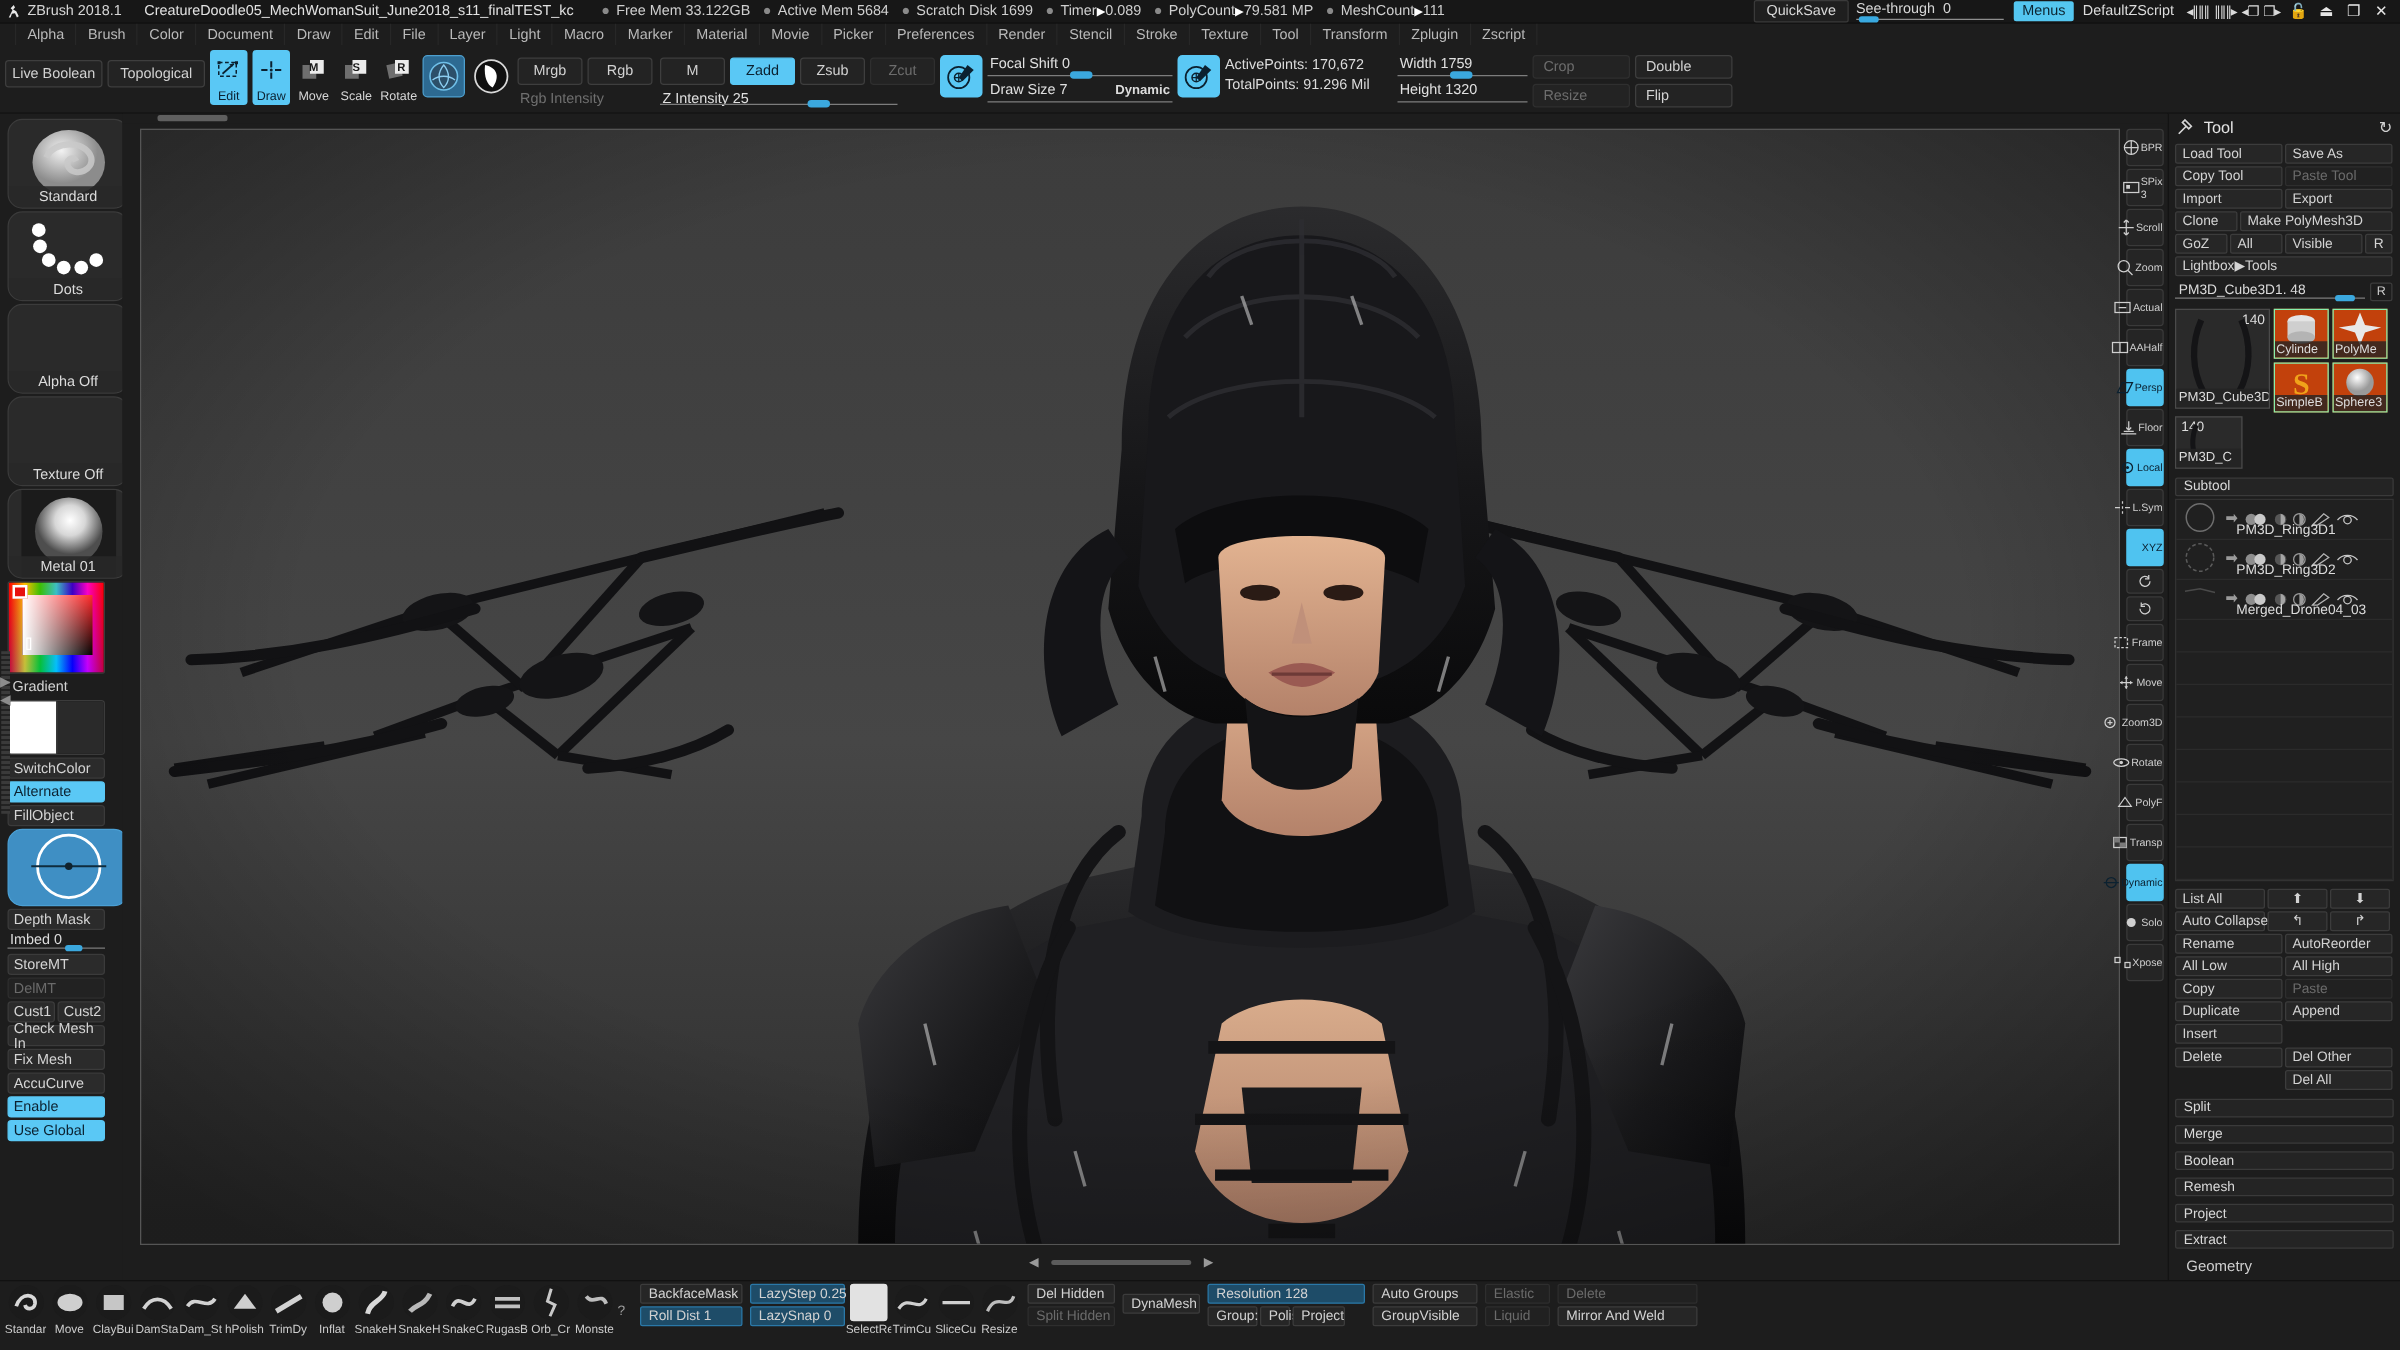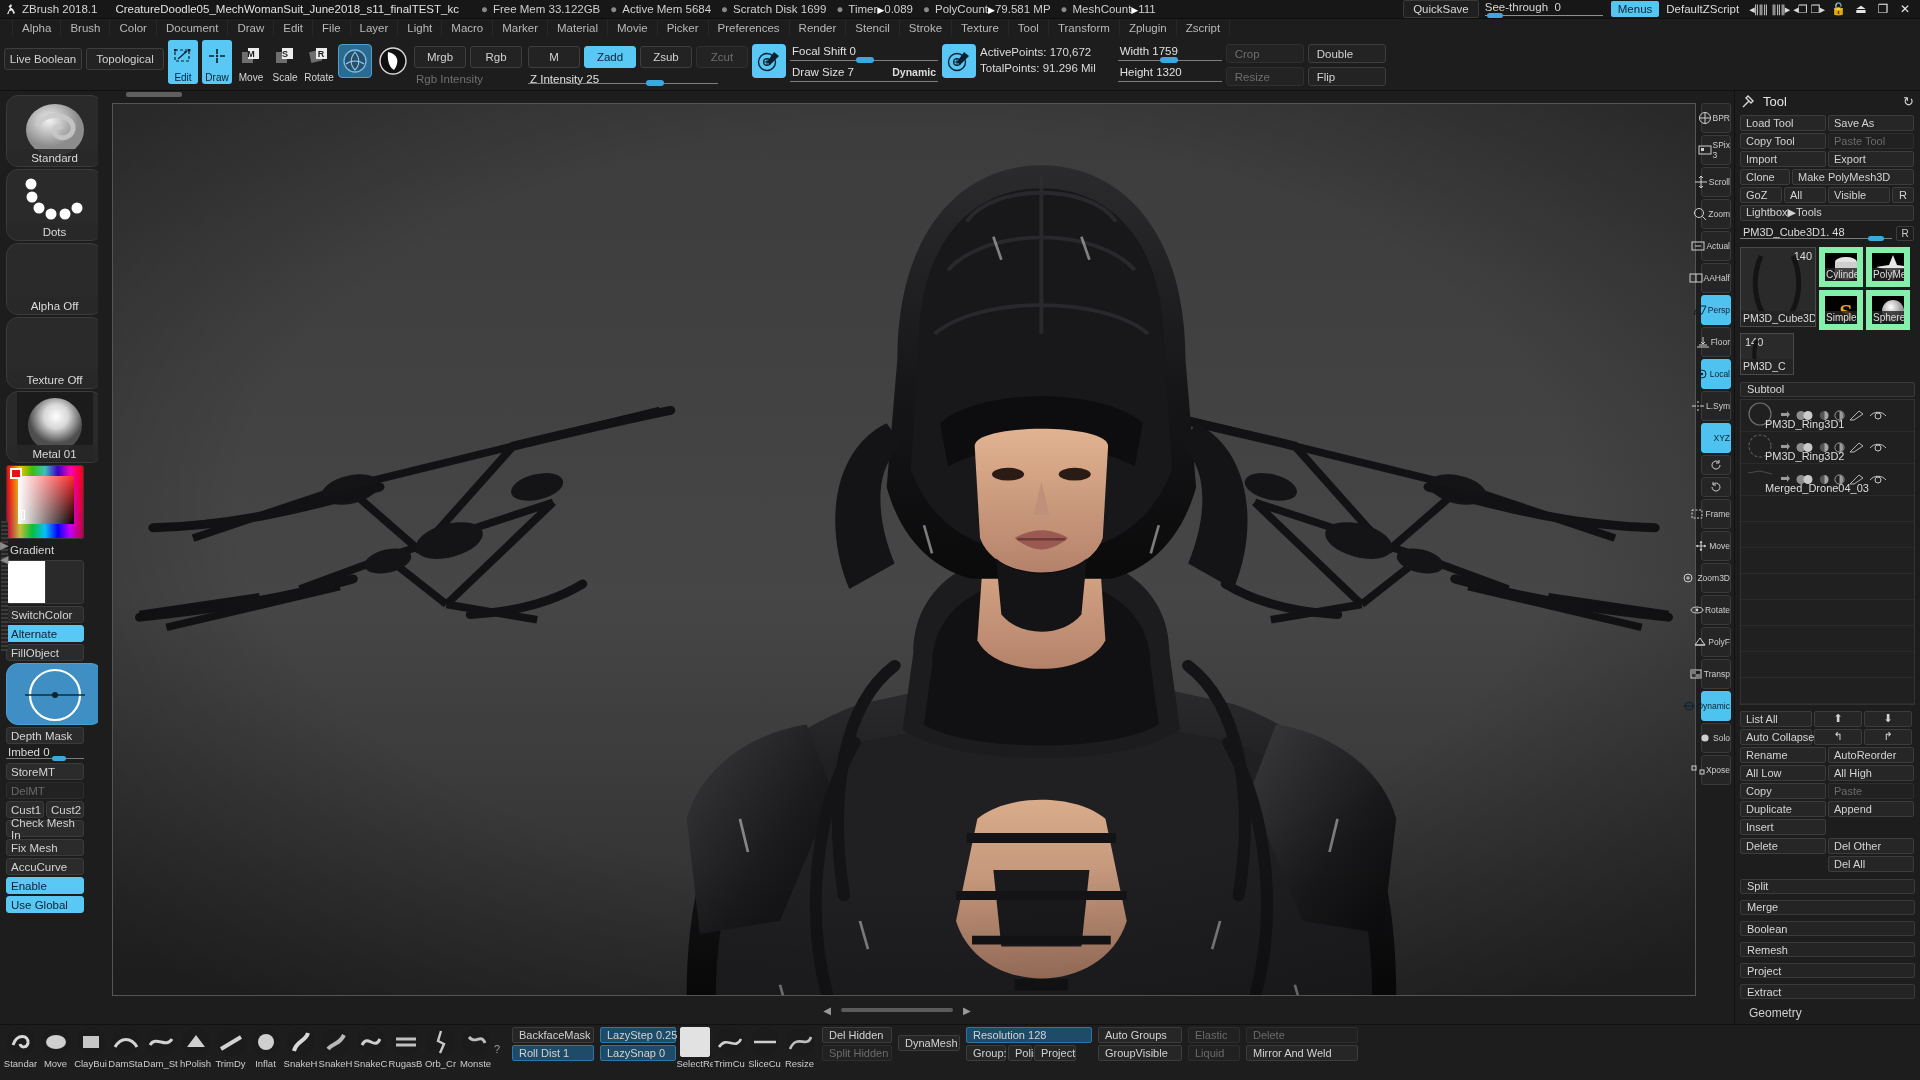"Standard" .tile { align-items: flex-start -> flex-end }
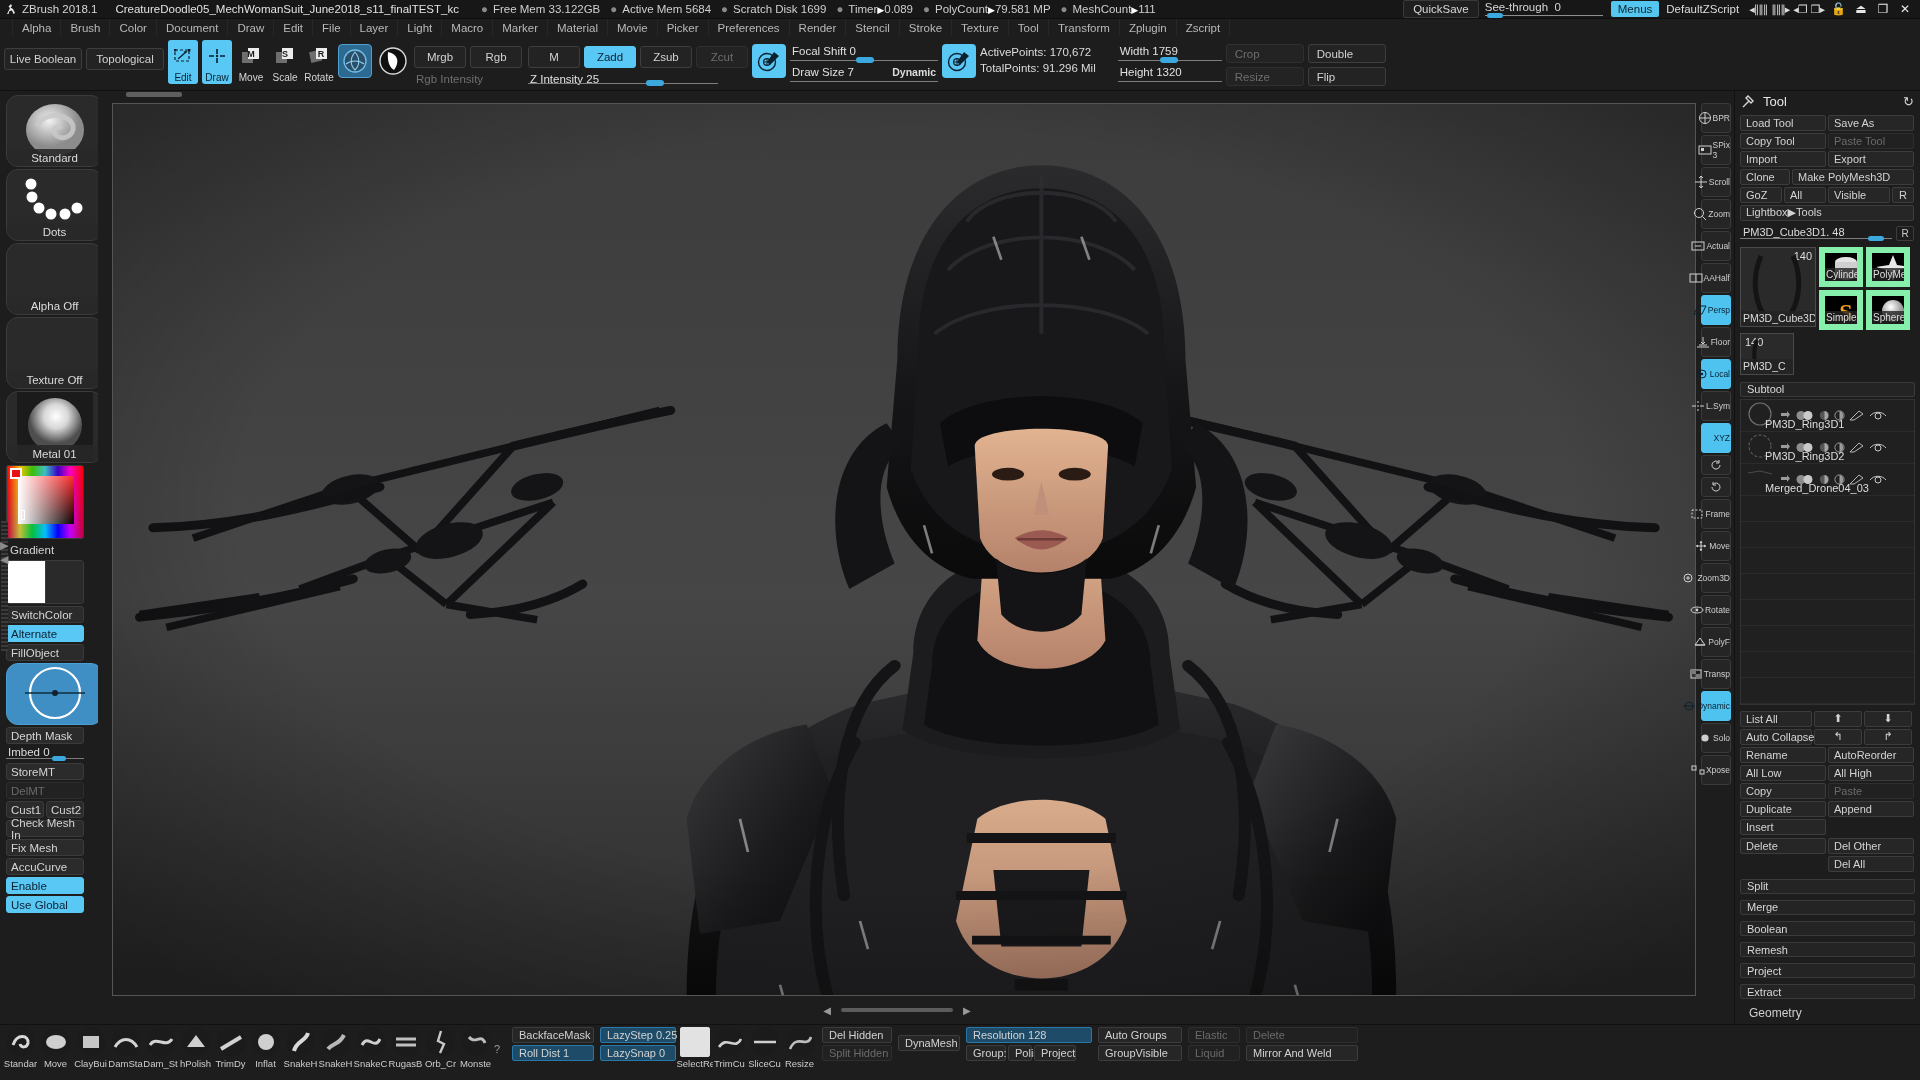"Cylinde" .smtool { background: #000000 -> #c2410c; border: 6px solid #86efac -> 1px solid #86efac }
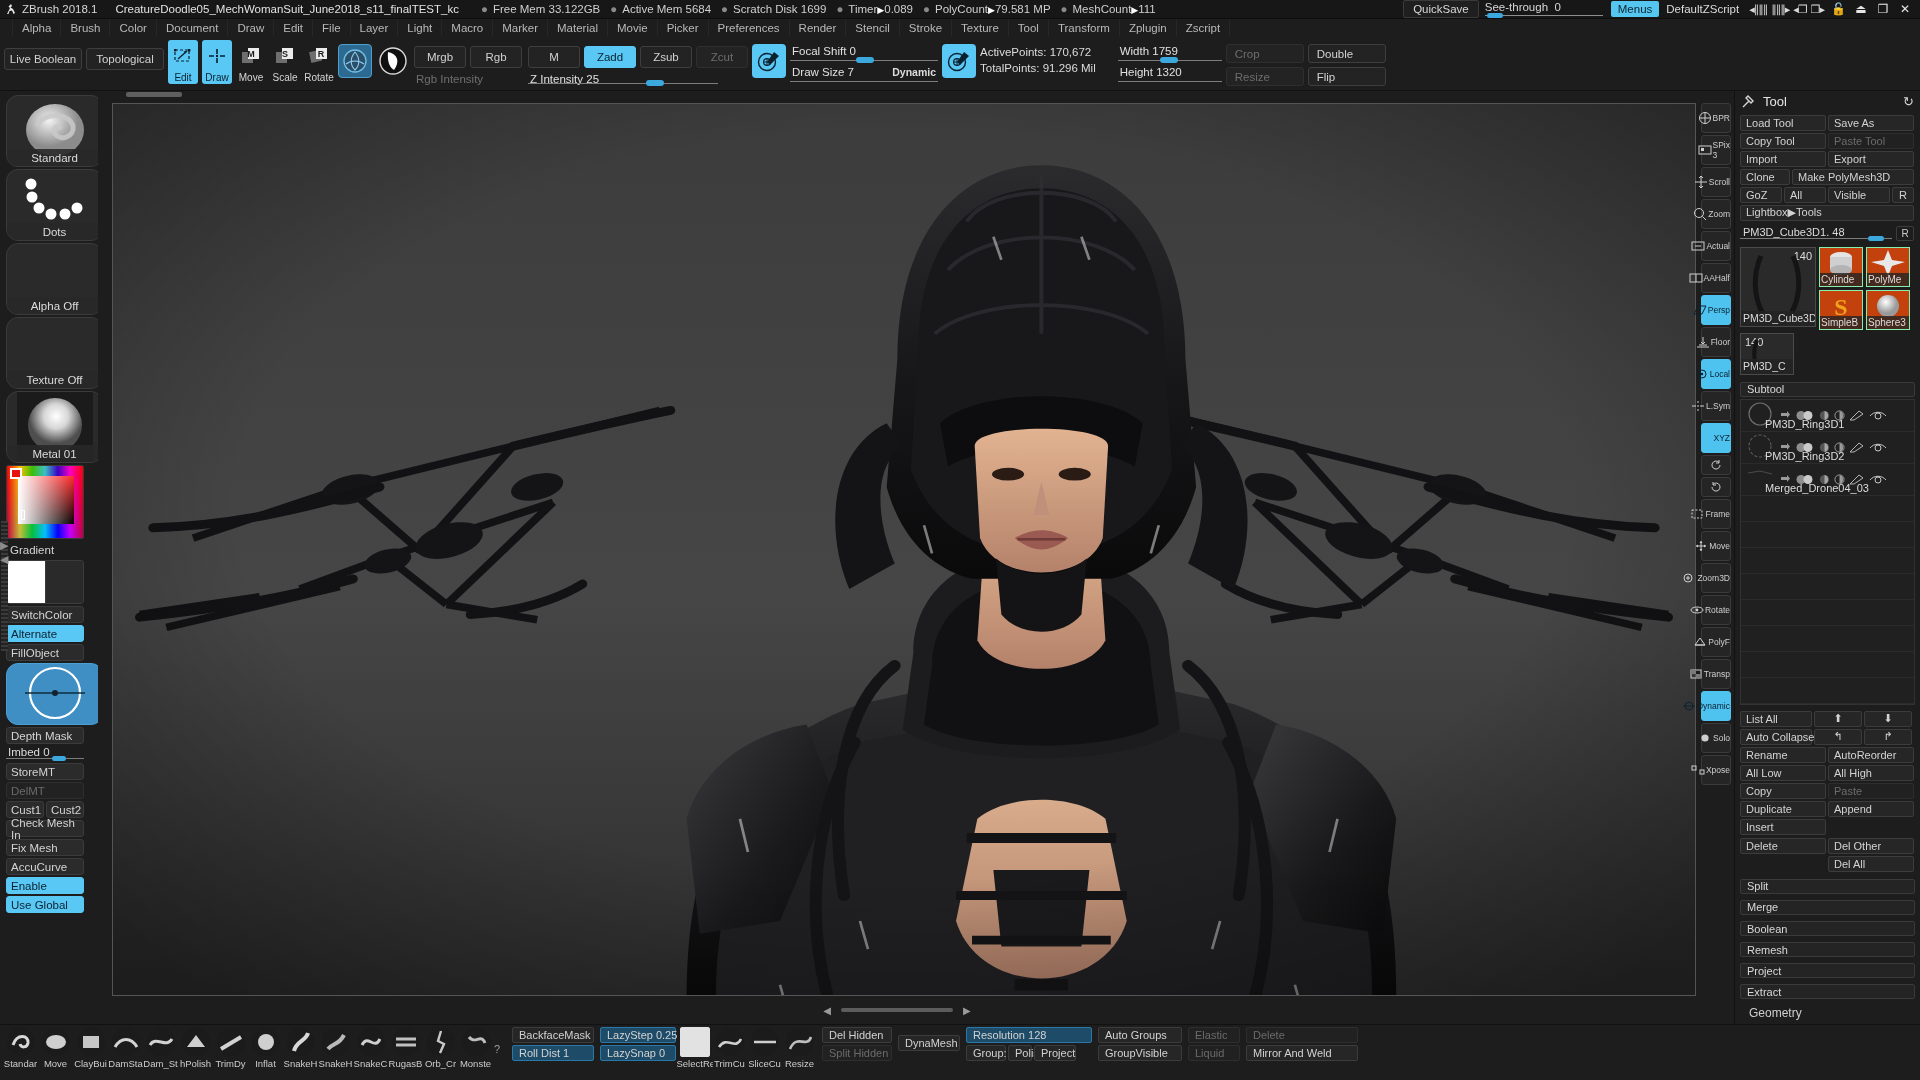"PM3D_Ring3D1" .st-name { left: 24px -> 48px }
